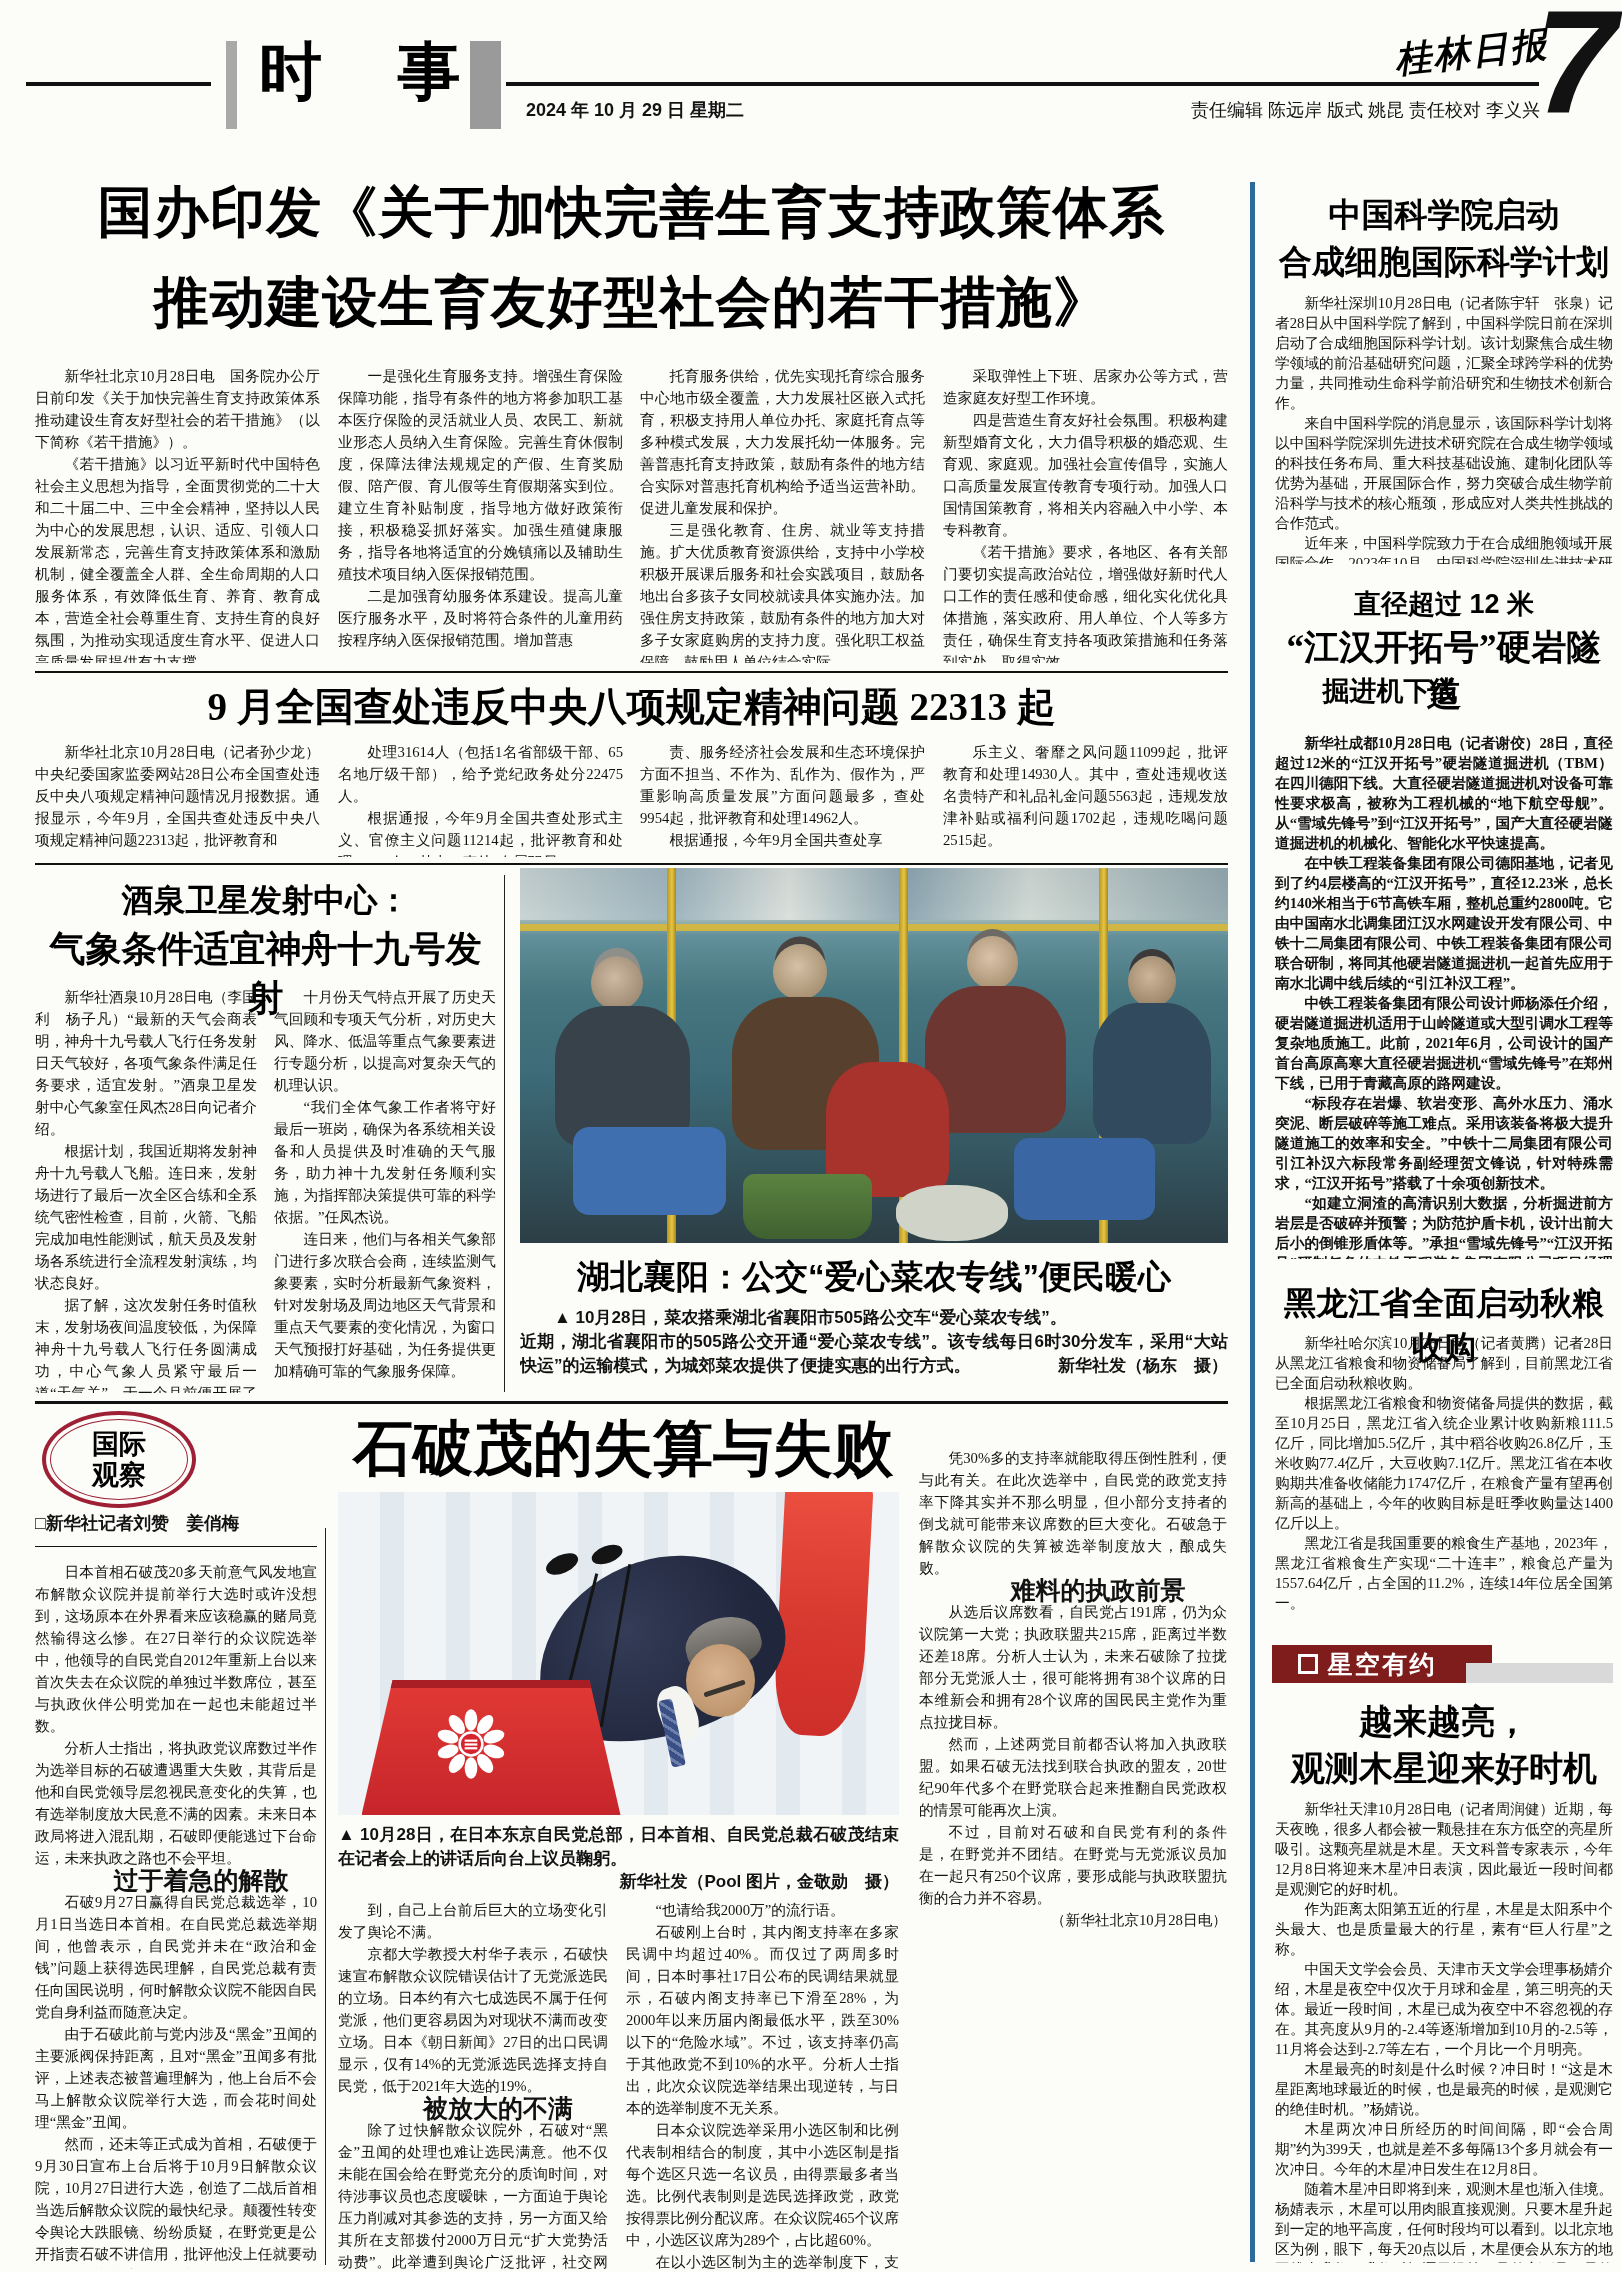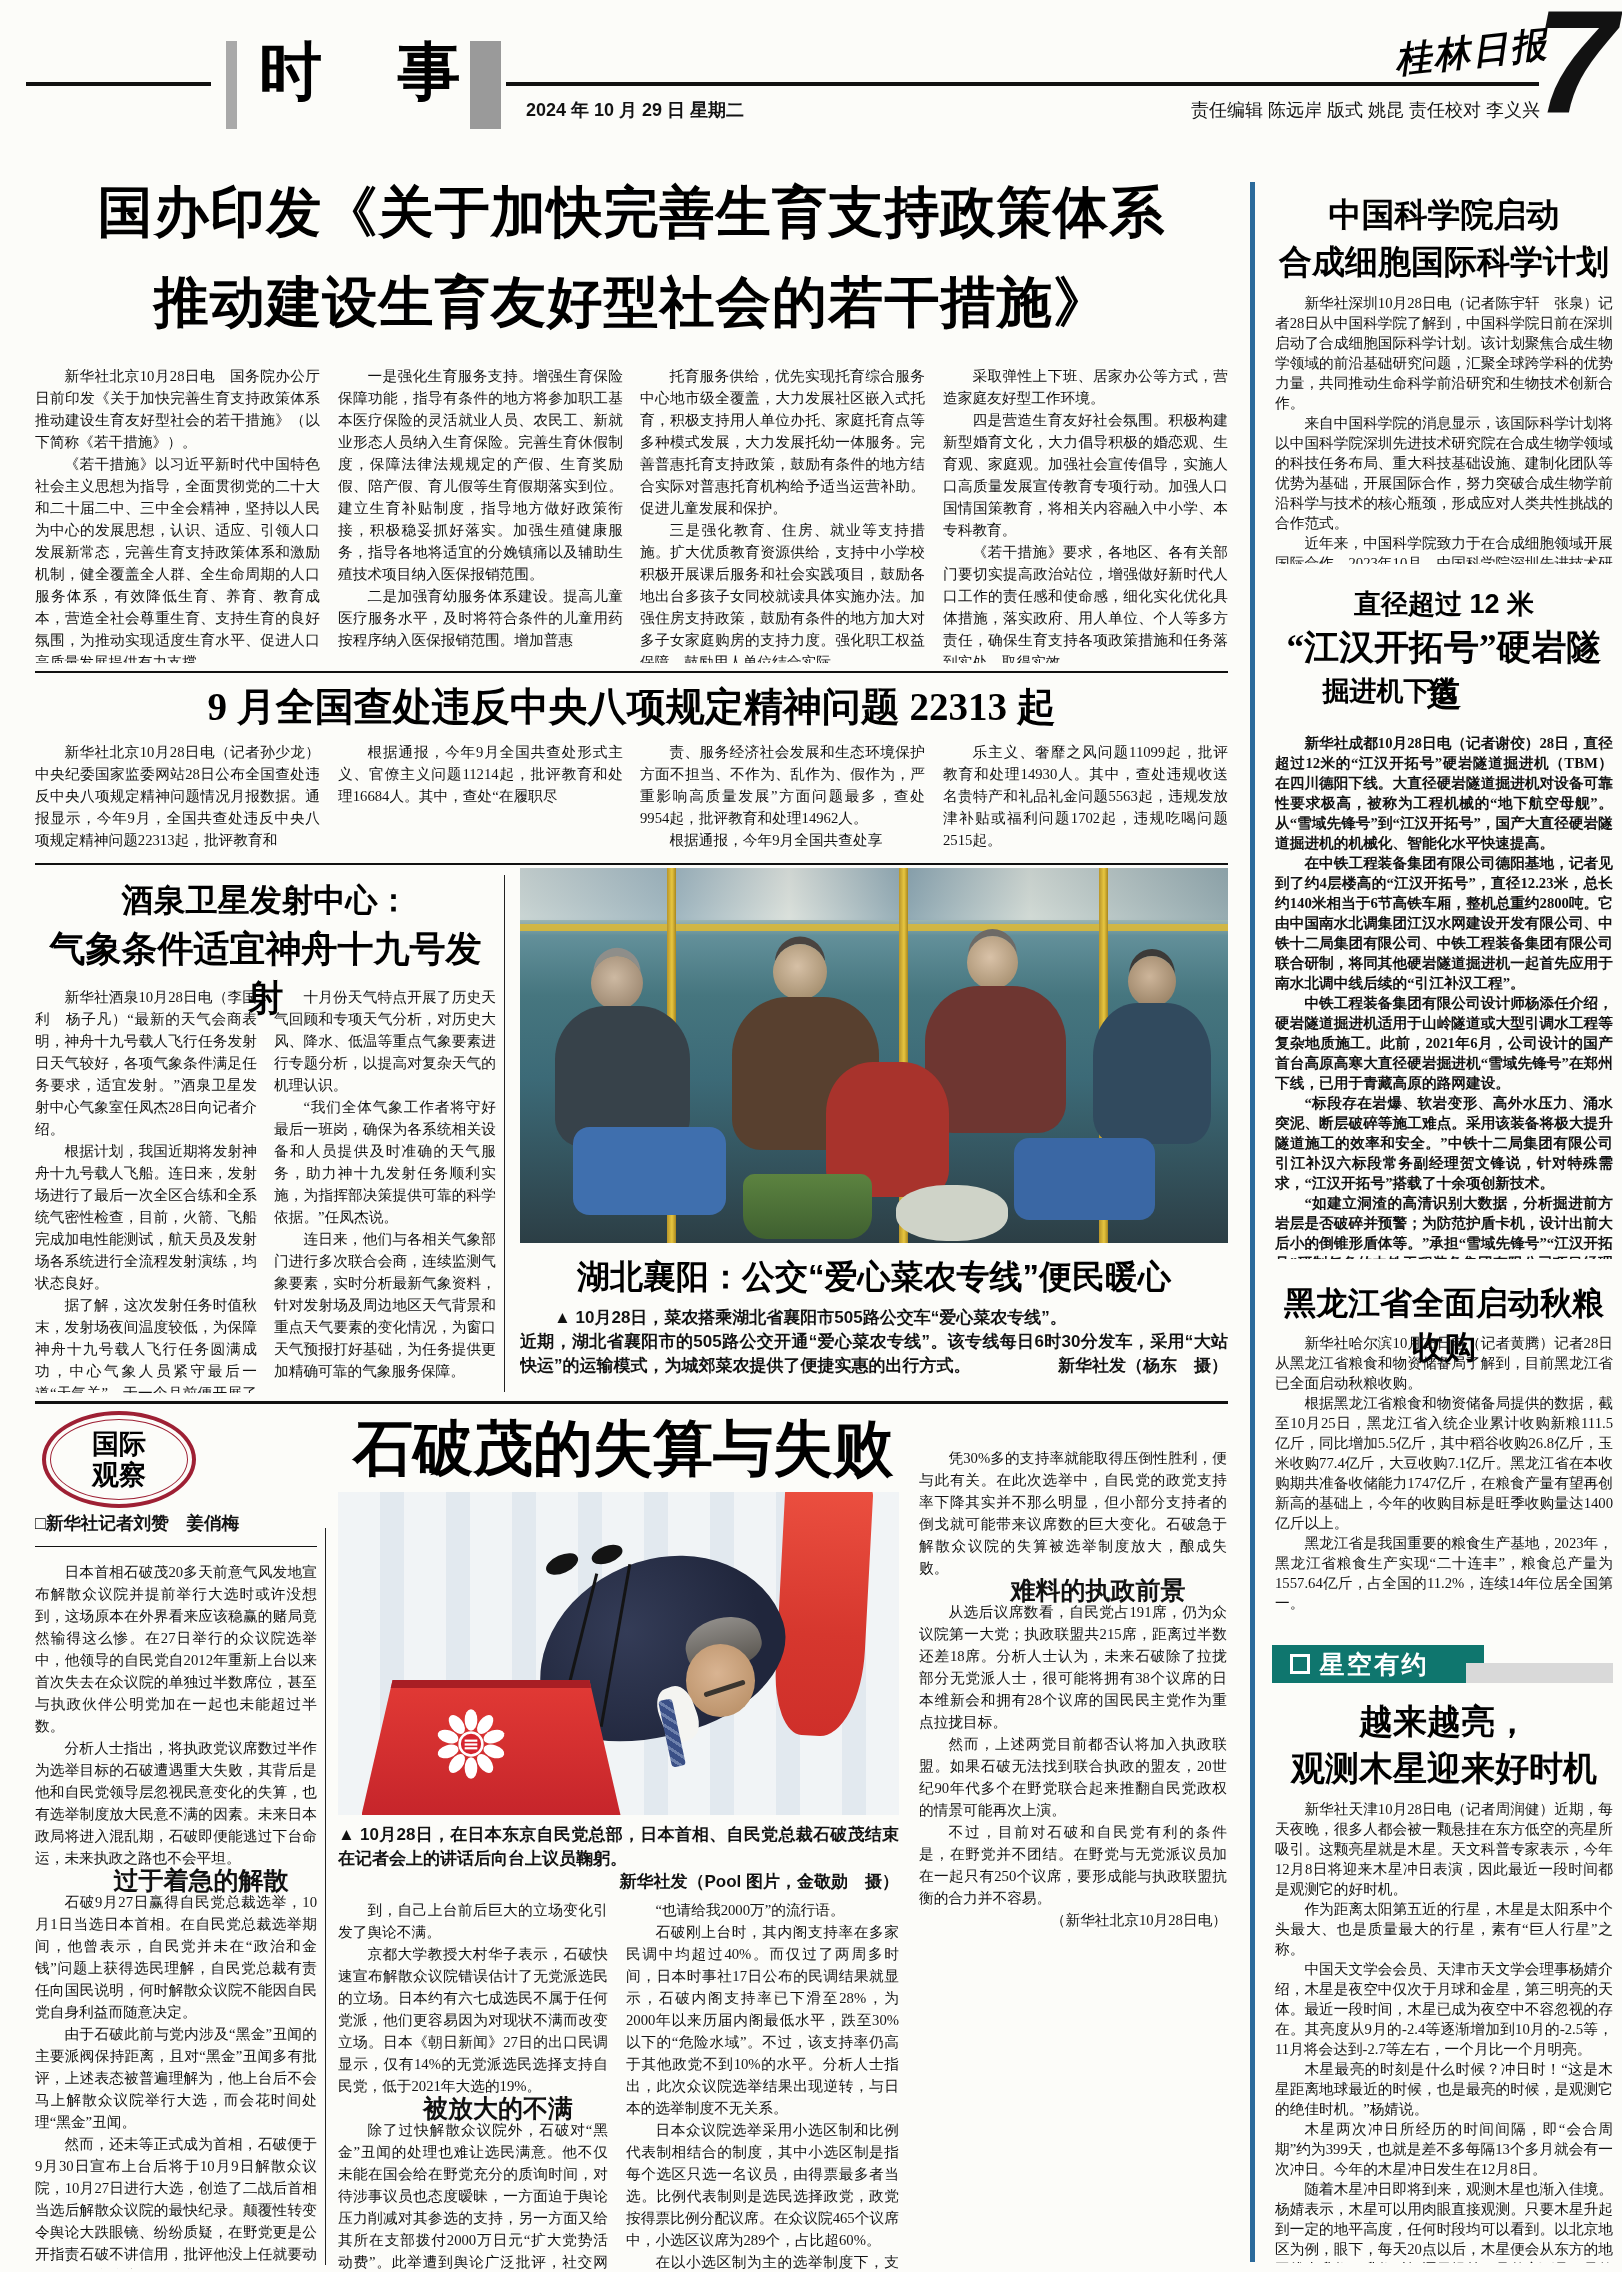"处理31614人（包括1名省部级干部、65名地厅级干部），给予党纪政务处分224" p { html: none -> <p>处理31614人（包括1名省部级干部、65名地厅级干部），给予党纪政务处分22475人。</p> }
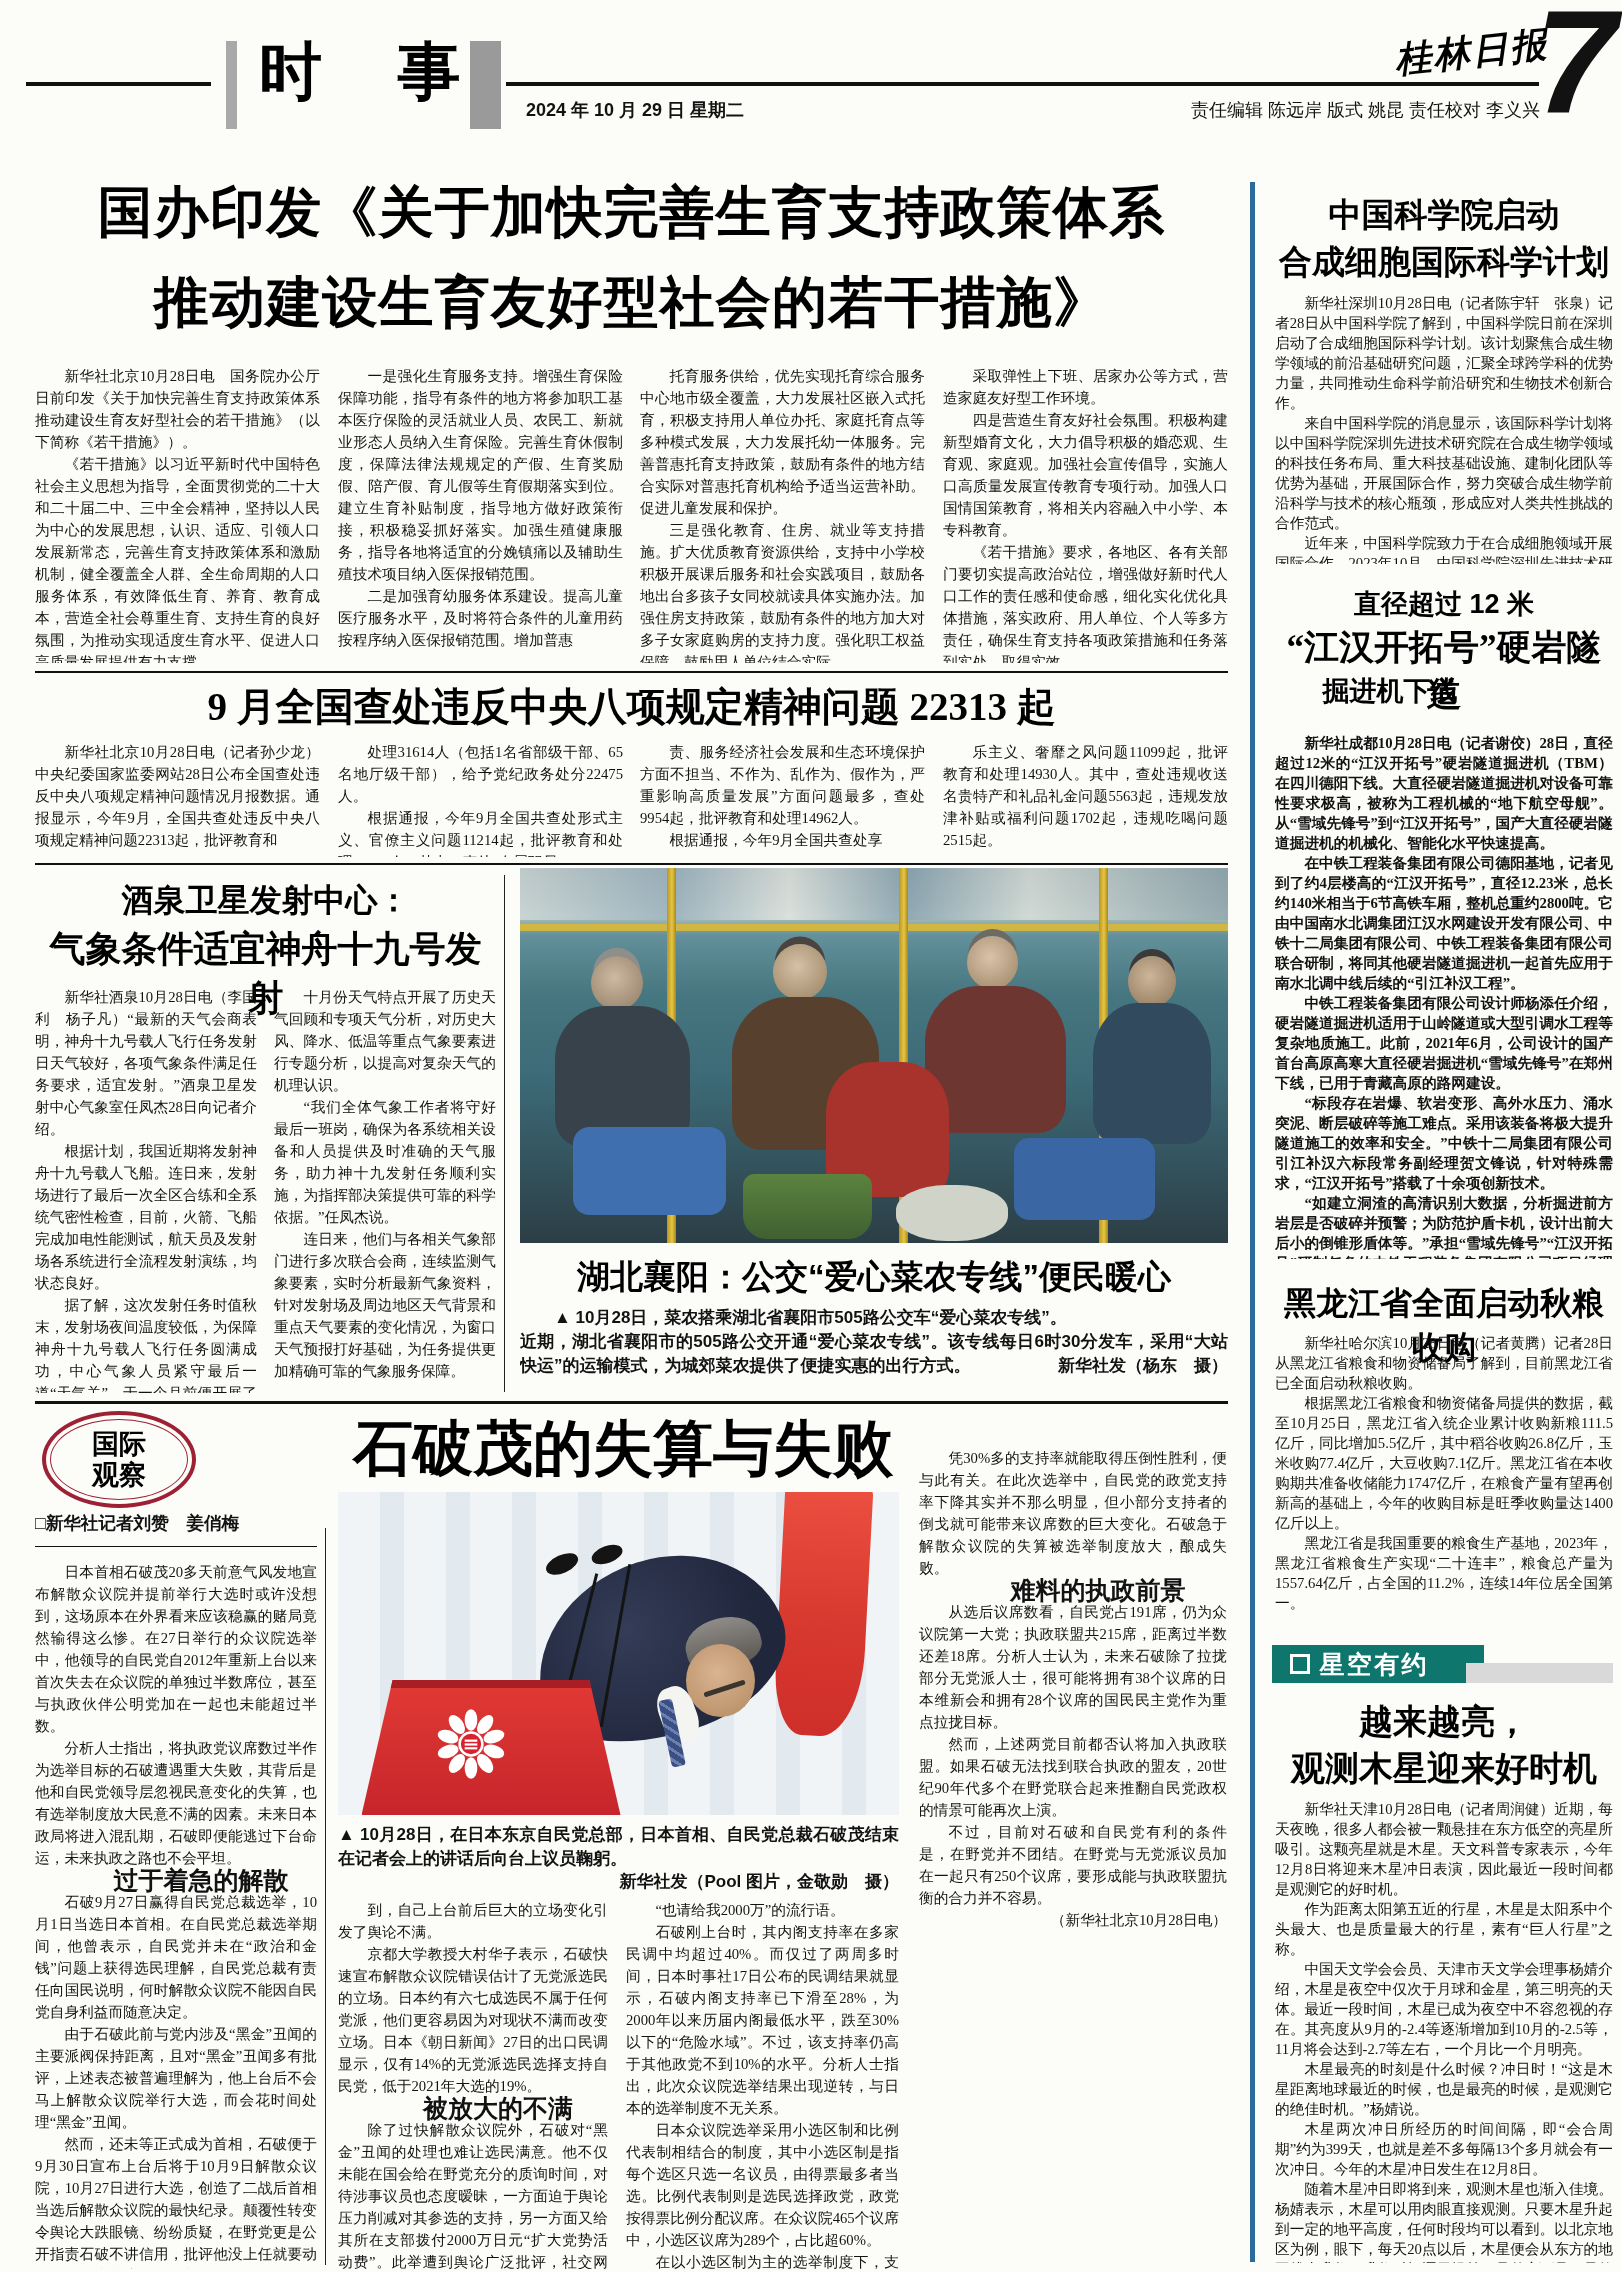"星空有约" .starry { background: #0f766e -> #7f1d1d; padding-left: 18px -> 26px }
